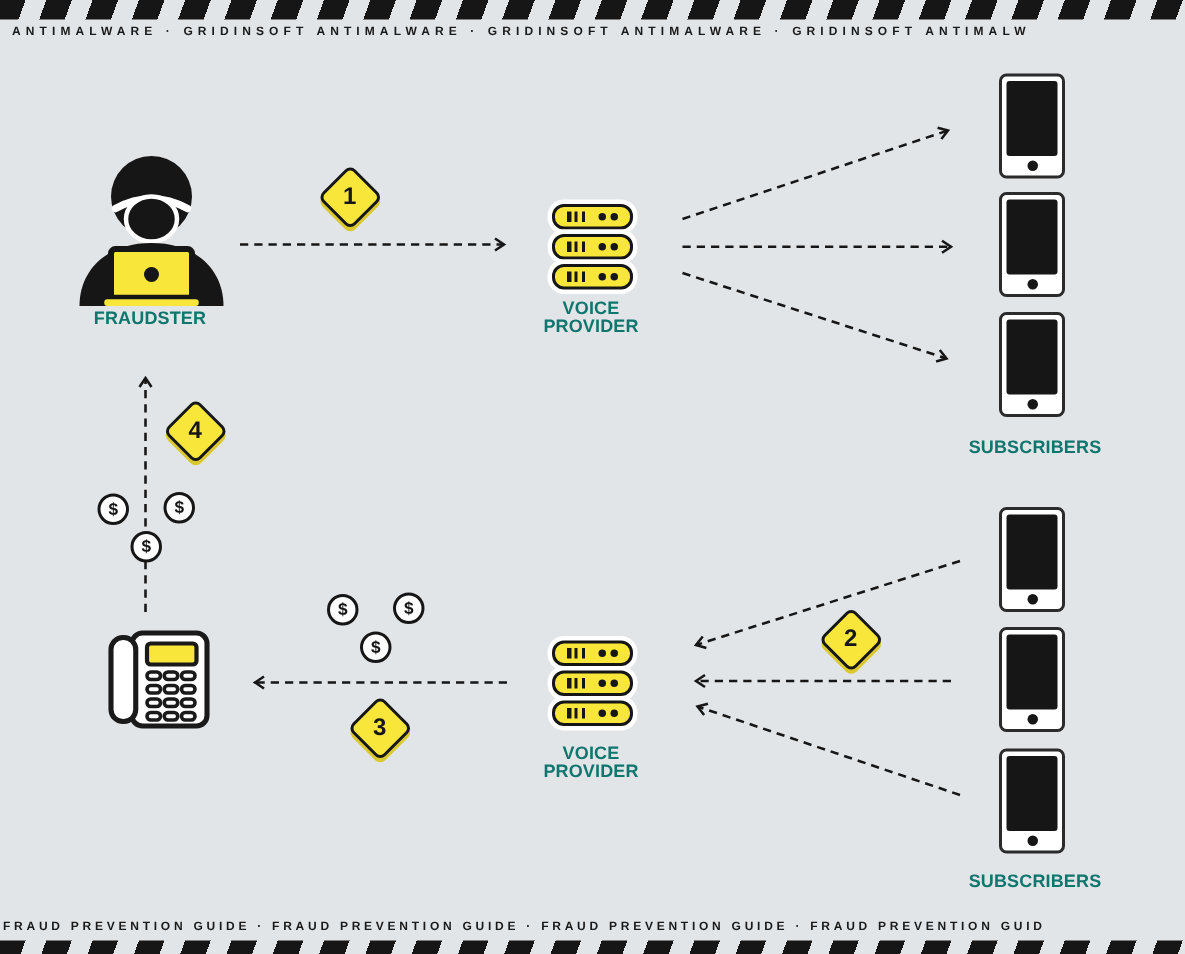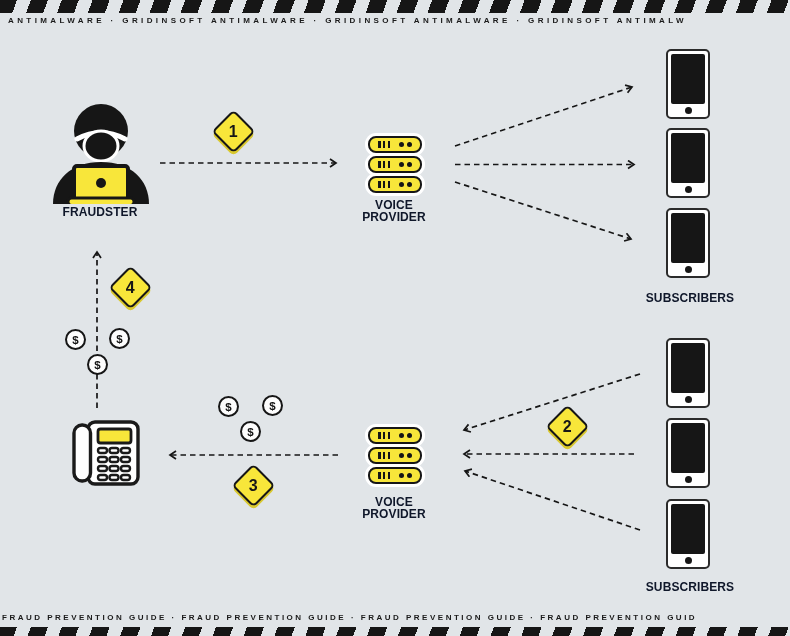"FRAUDSTER" .node-label { color: #0f172a -> #0f766e }
